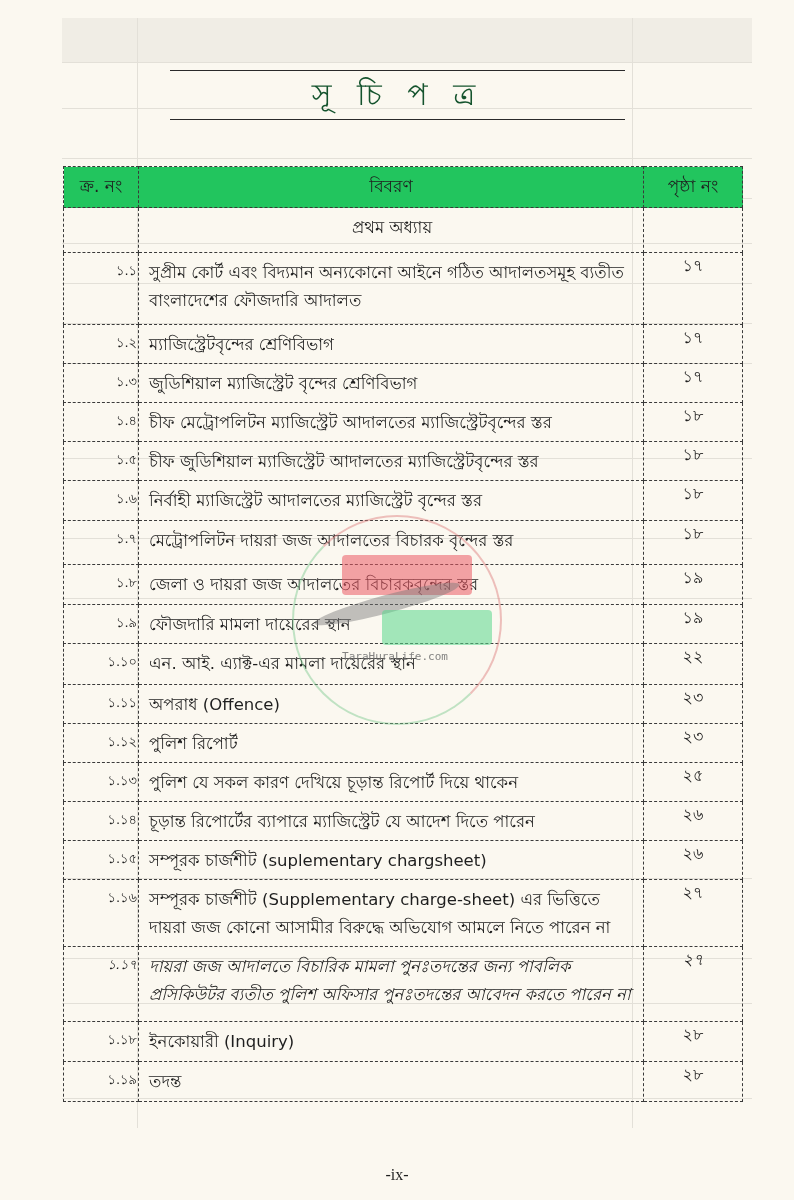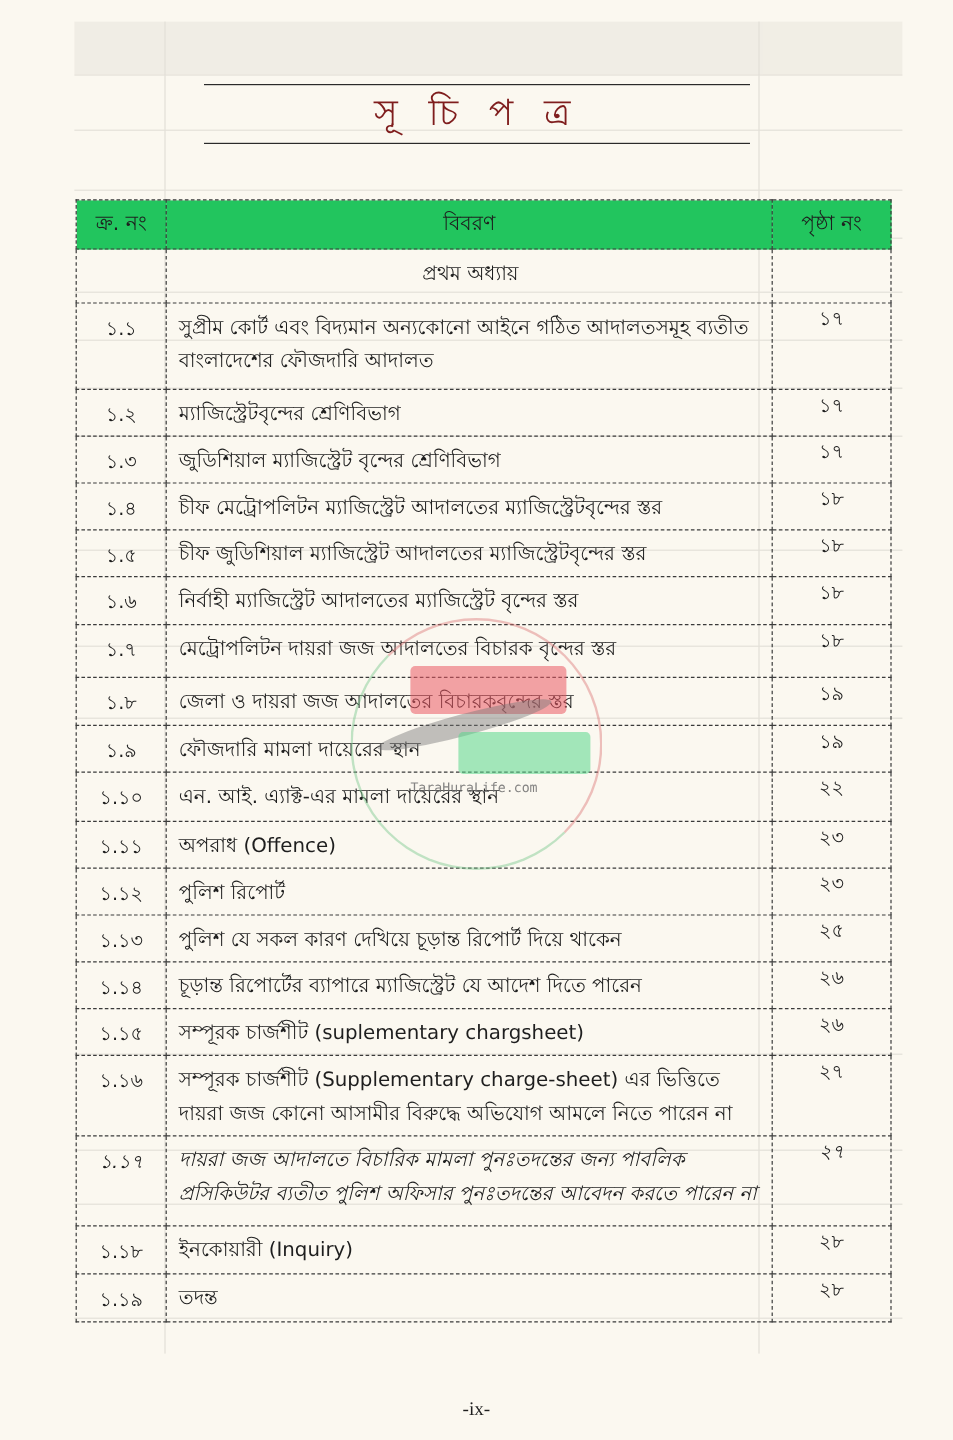"সূ চি প ত্র" .title-text { color: #7f1d1d -> #14532d }
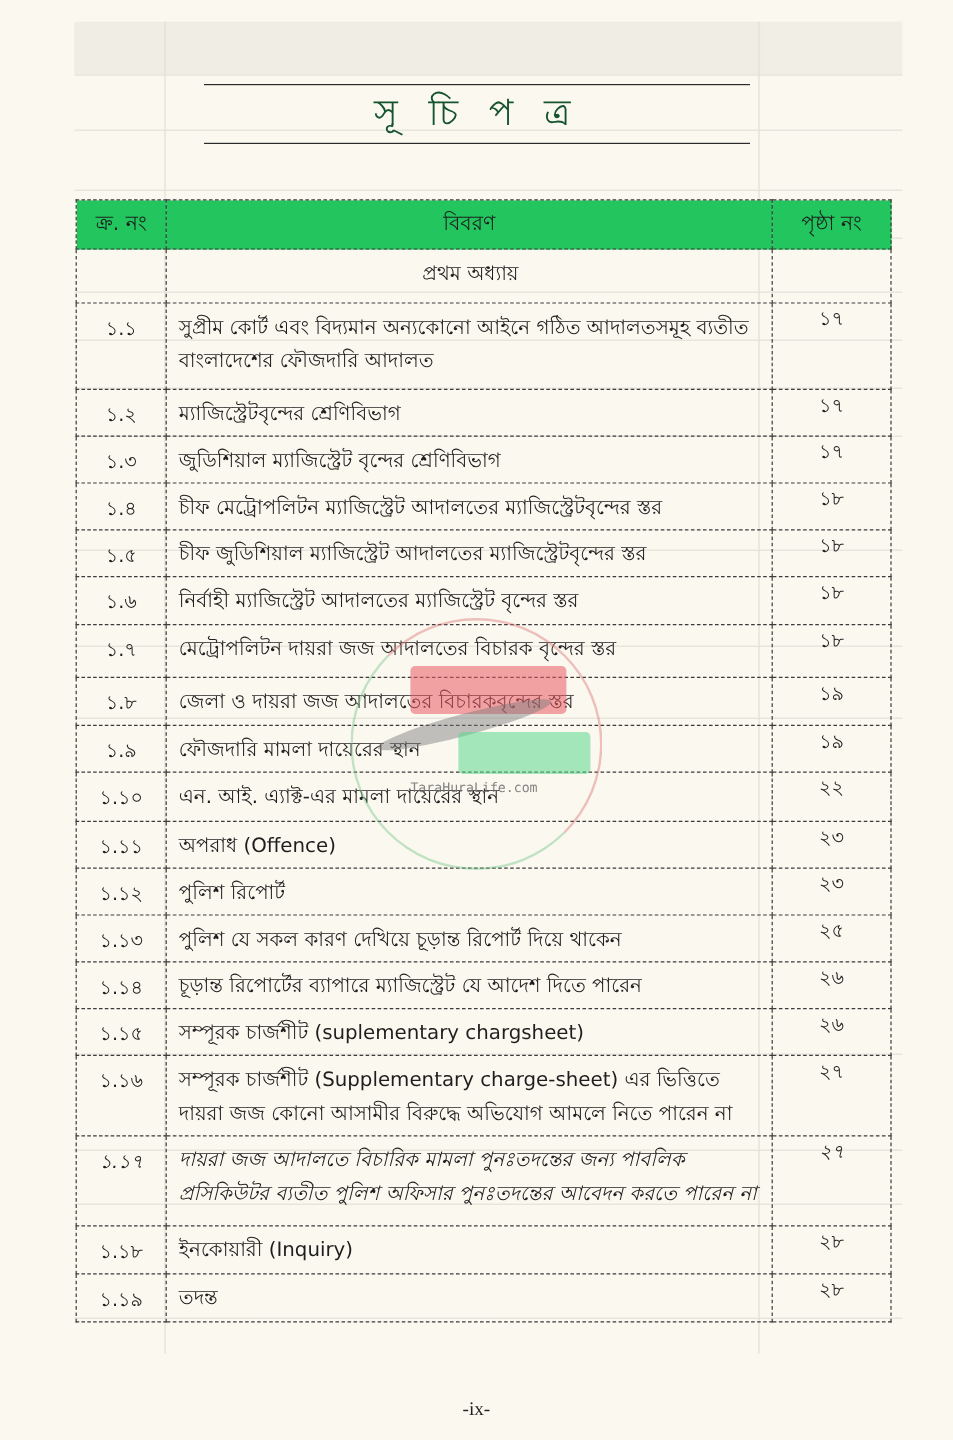"১.১" .c-num { font-size: 16px -> 13px; text-align: center -> right }
